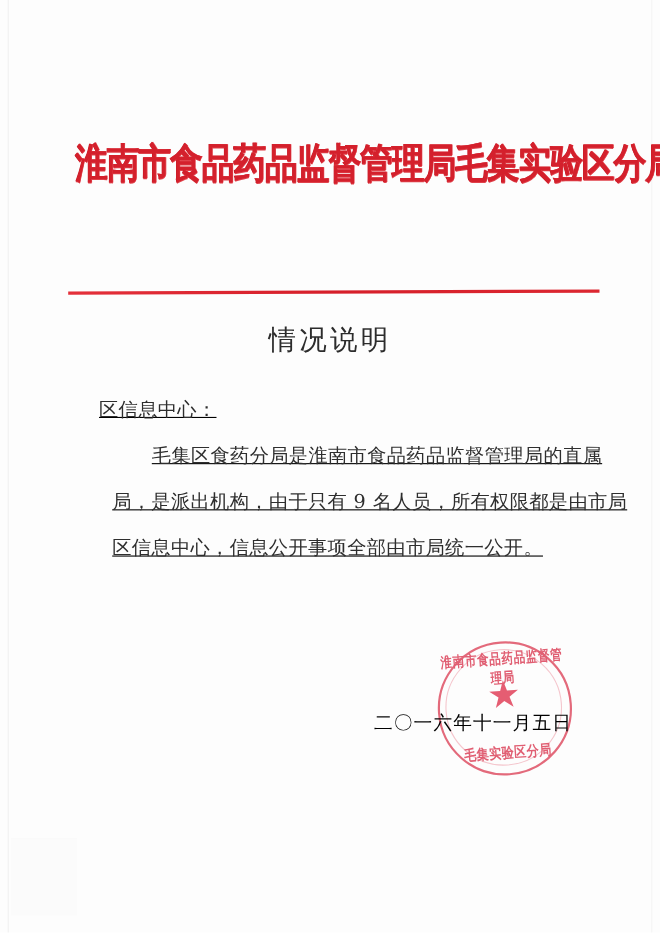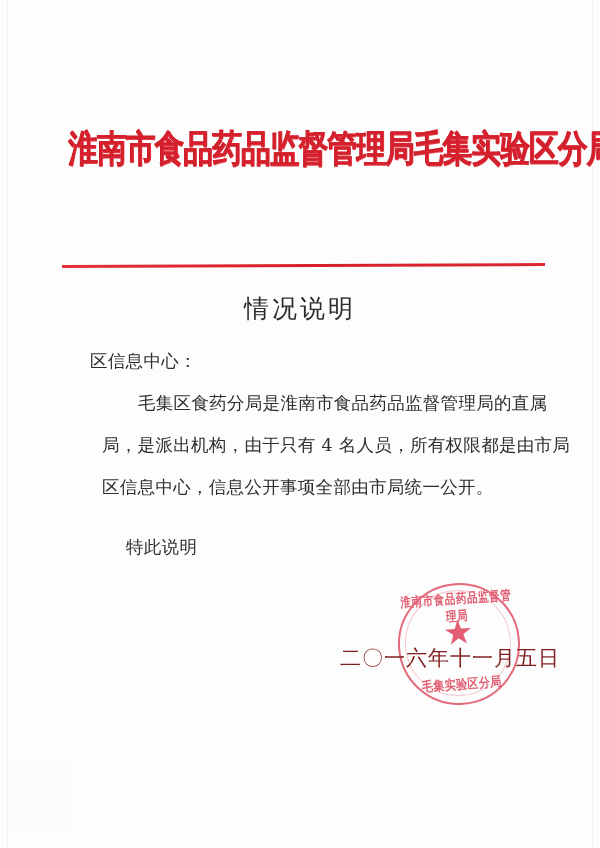"区信息中心：" .body-block { text-decoration: none -> underline; top: 346px -> 358px }
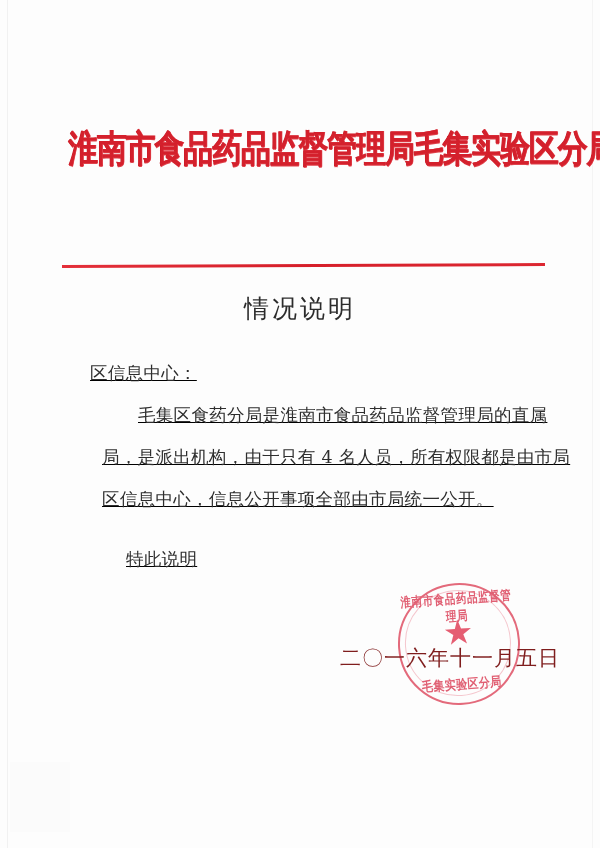"局，是派出机构，由于只有 4 名人员，所有权限都是由市局" p.para-line { text: 4 -> 9 }
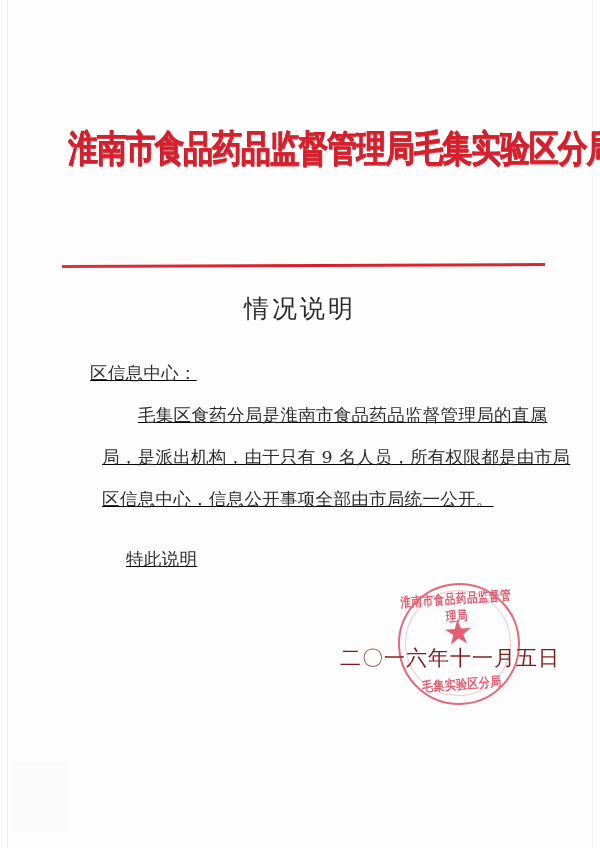"特此说明" p.closing { html: <p>特此说明</p> -> none }
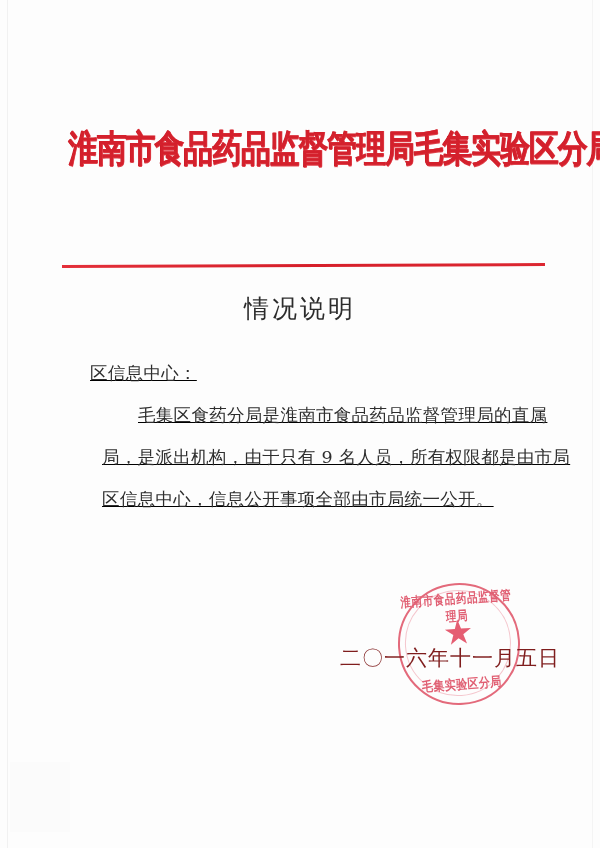"二〇一六年十一月五日" .date-line { color: #7f1d1d -> #000000; font-size: 21px -> 17px }
